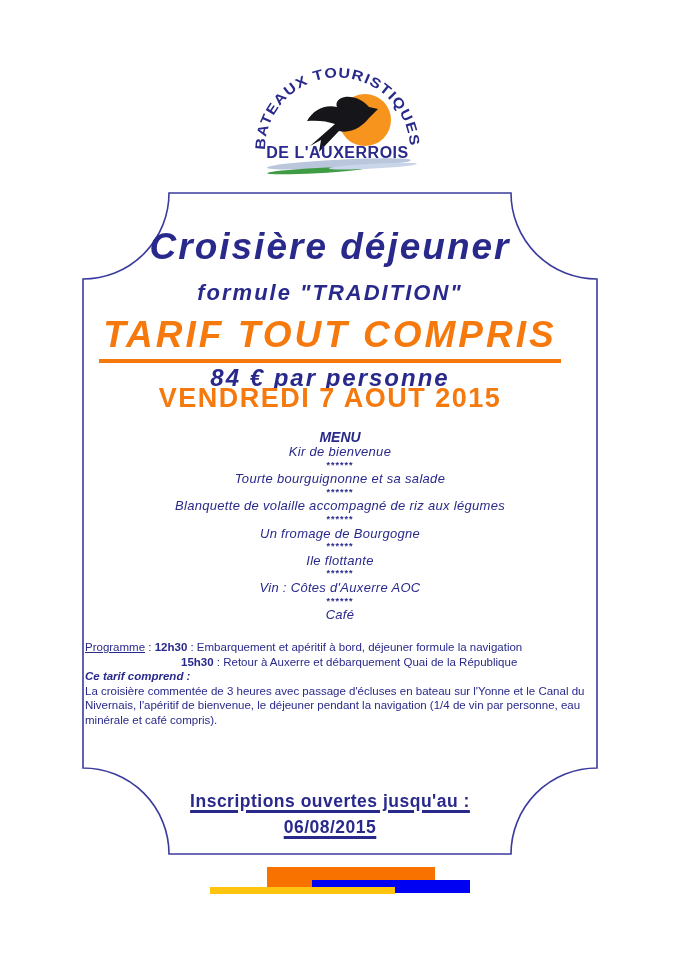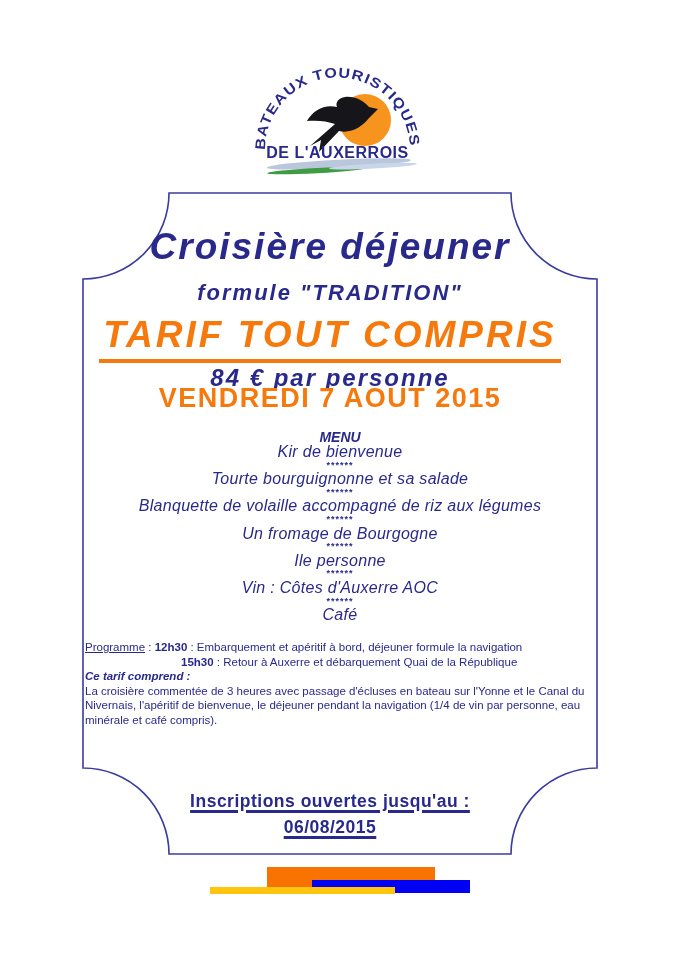"Kir de bienvenue" .menu-item { font-size: 16px -> 13px }
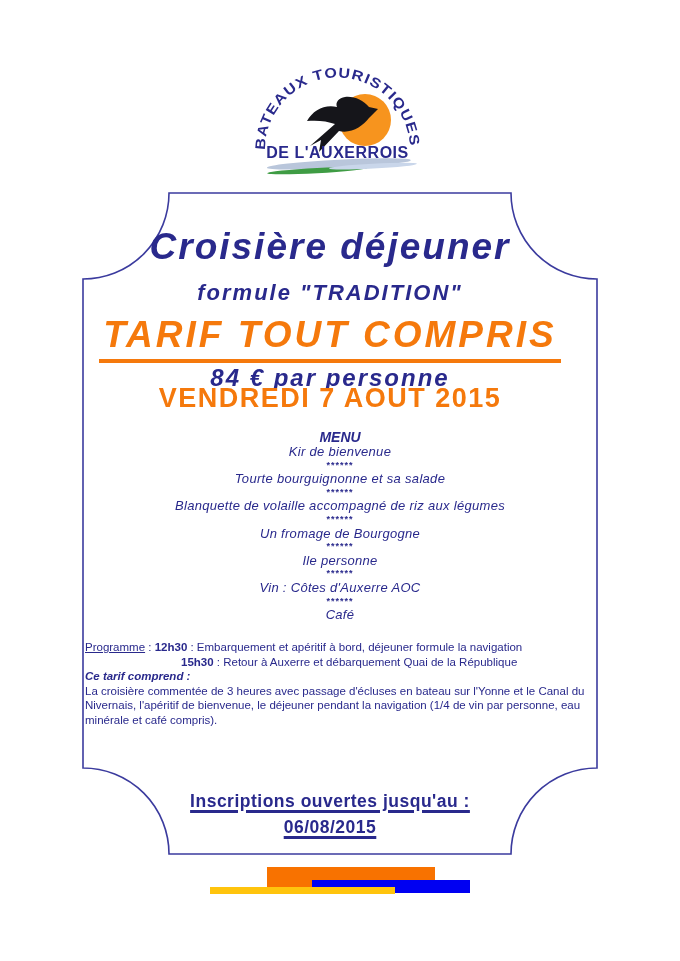"Ile personne" div.menu-item { text: personne -> flottante }
